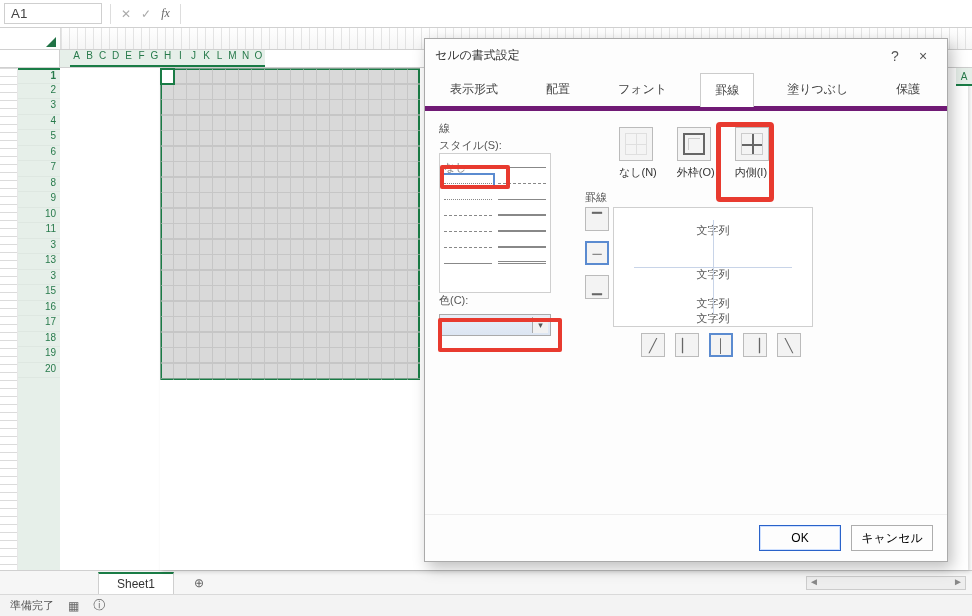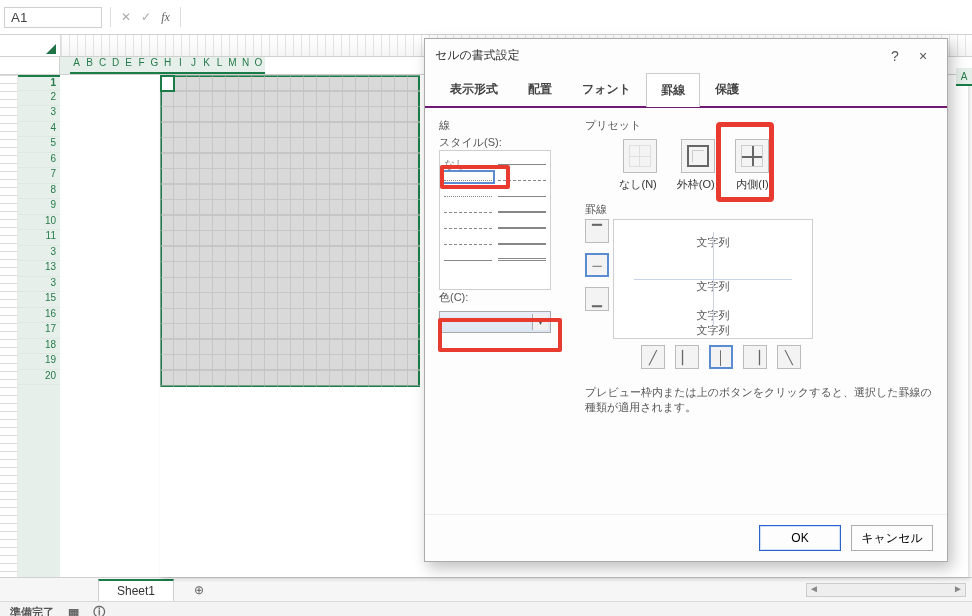"A1" .formula-bar { height: 35px -> 28px }
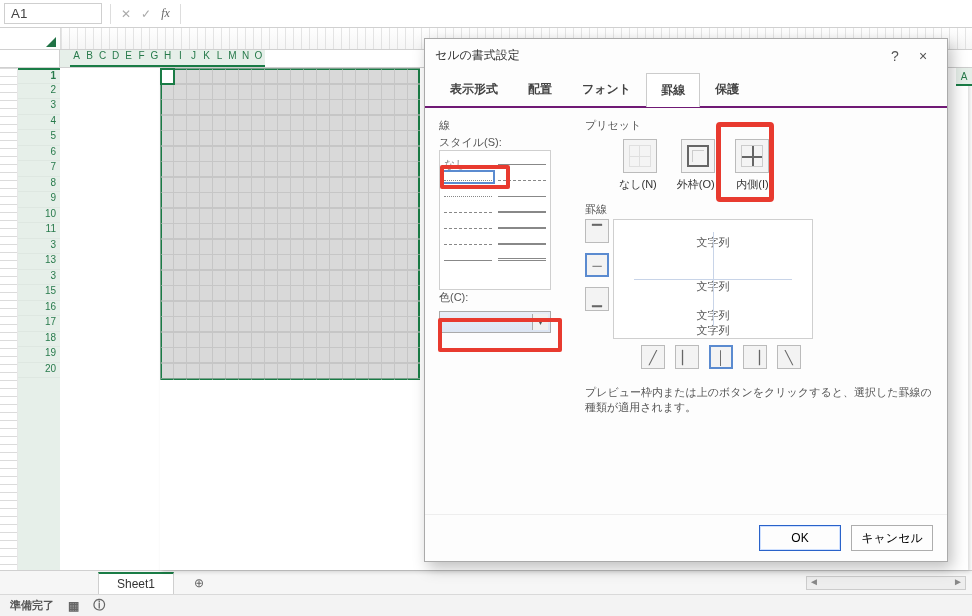"表示形式" .dlg-tabs { border-bottom: 2px solid #701a75 -> 5px solid #701a75; font-weight: bold -> none; gap: 0 -> 18px }
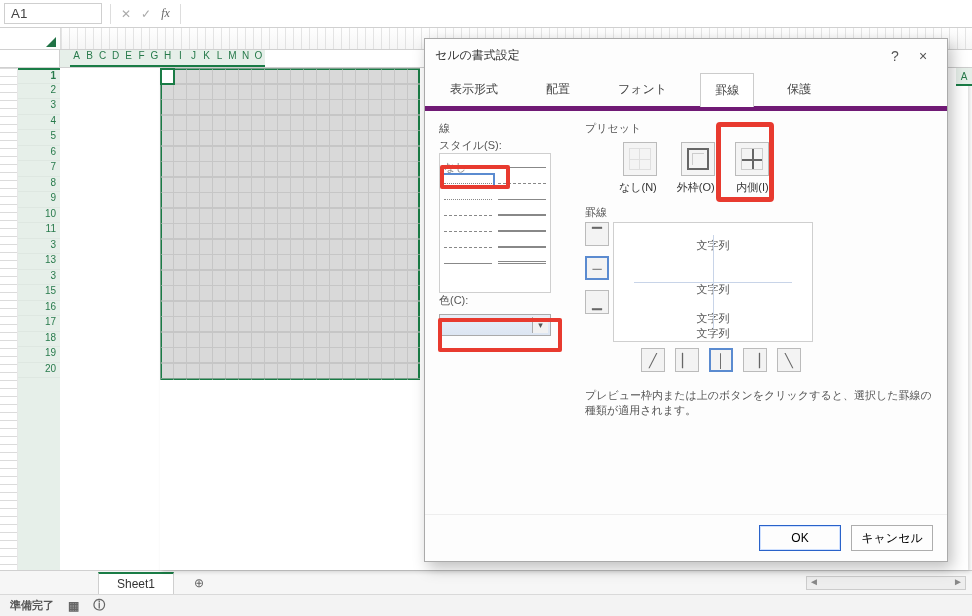"塗りつぶし" div.t { html: none -> <div>塗りつぶし</div> }
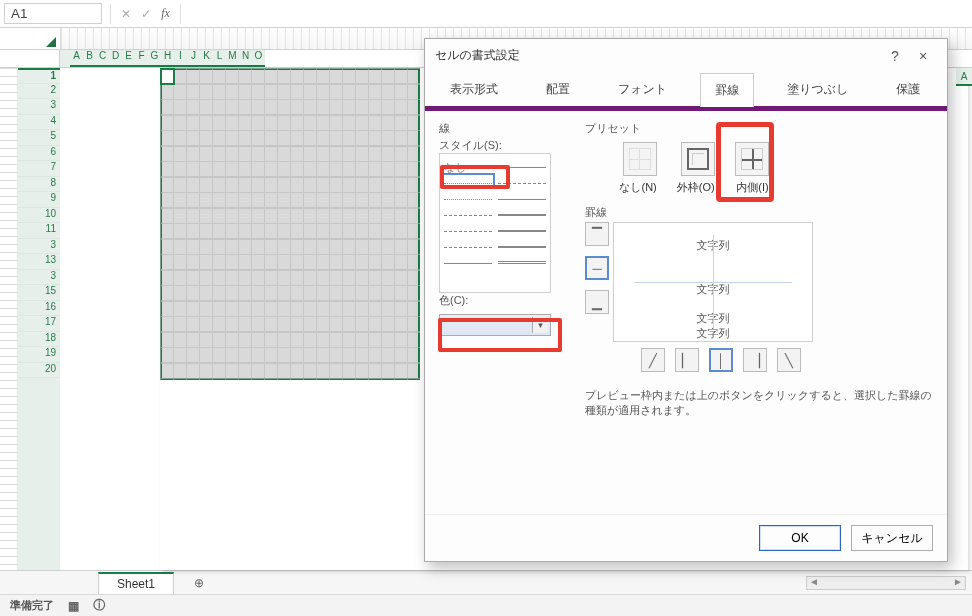"プリセット" div.group-label { html: <div>プリセット</div> -> none }
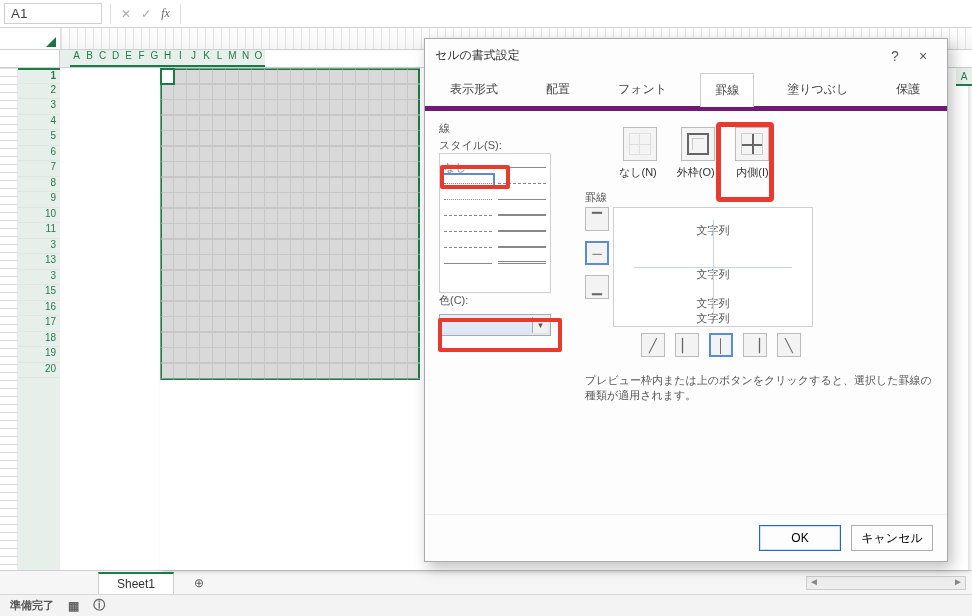"なし(N)" .preset { align-items: flex-end -> flex-start }
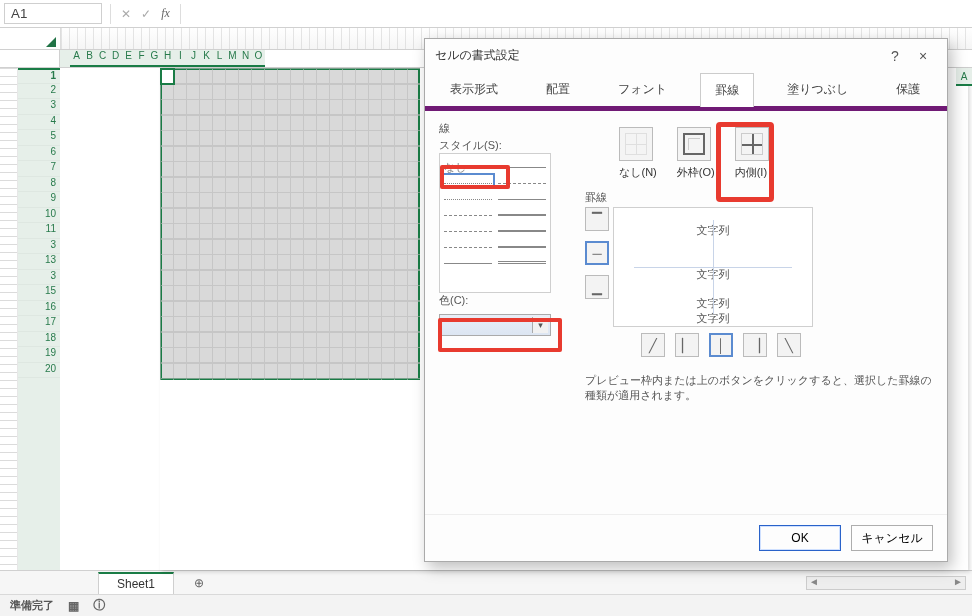"プレビュー枠内または上のボタンをクリックすると、選択した罫線の種類が適用されます" div.hint { html: <div>プレビュー枠内または上のボタンをクリックすると、選択した罫線の種類が適用されます。</div> -> none }
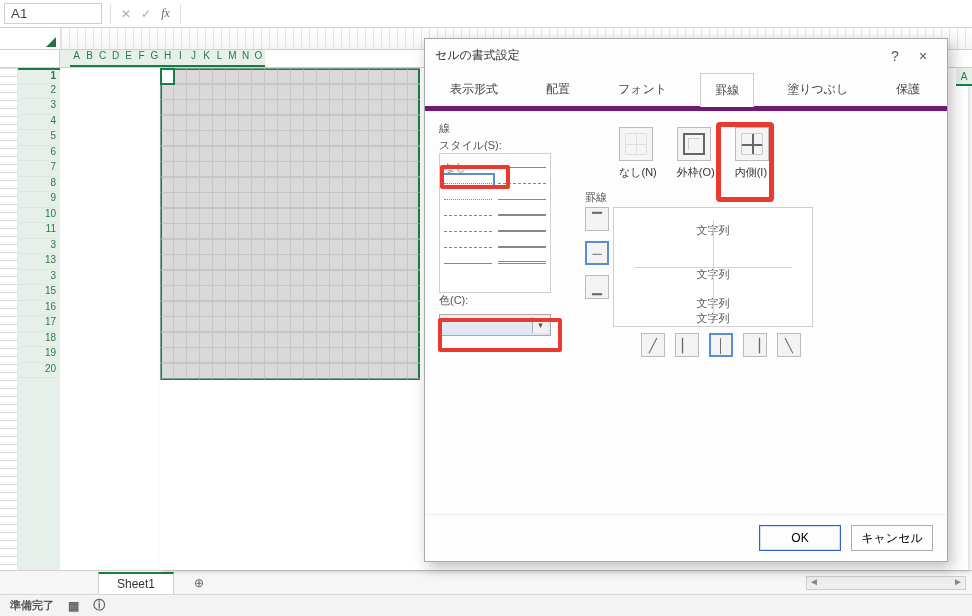"準備完了" .status-bar { font-weight: bold -> none }
